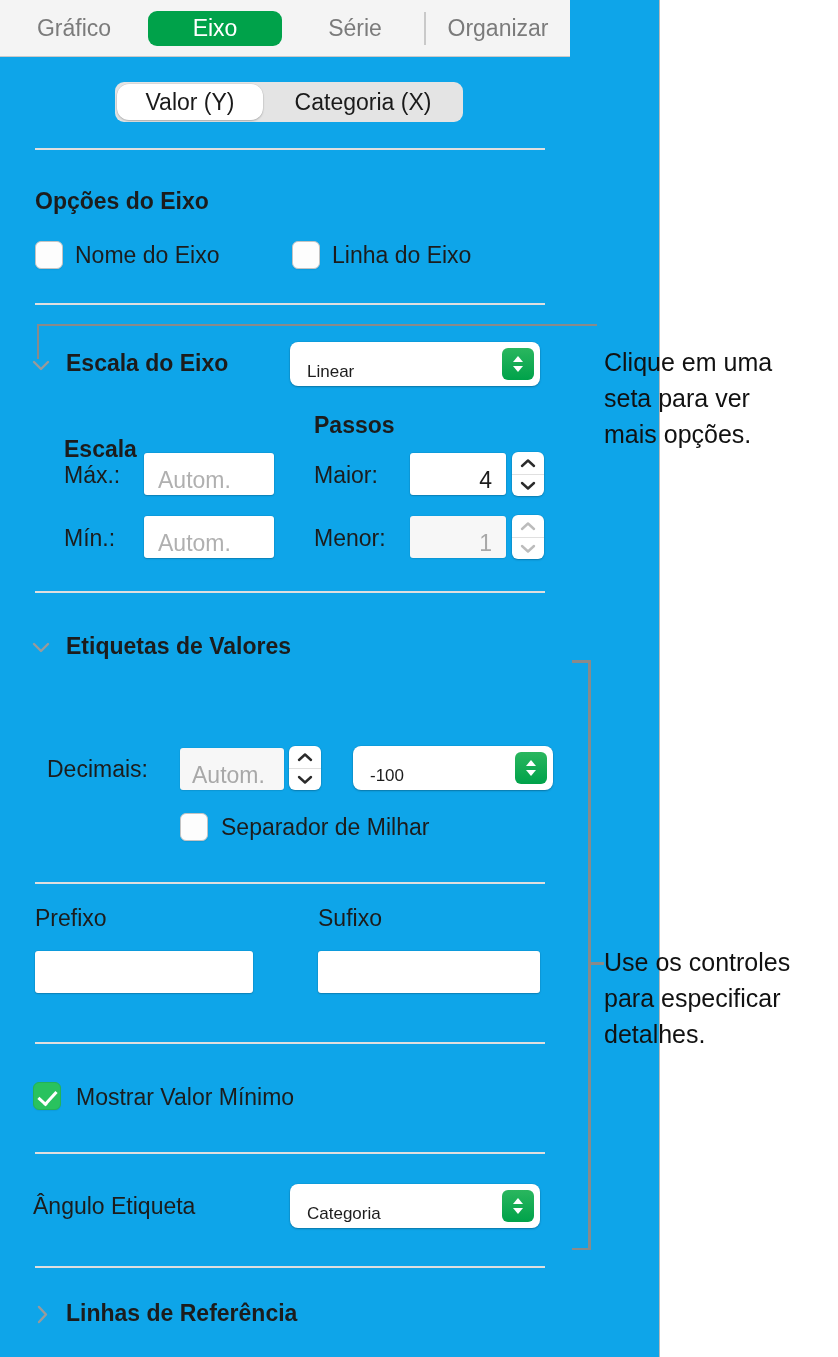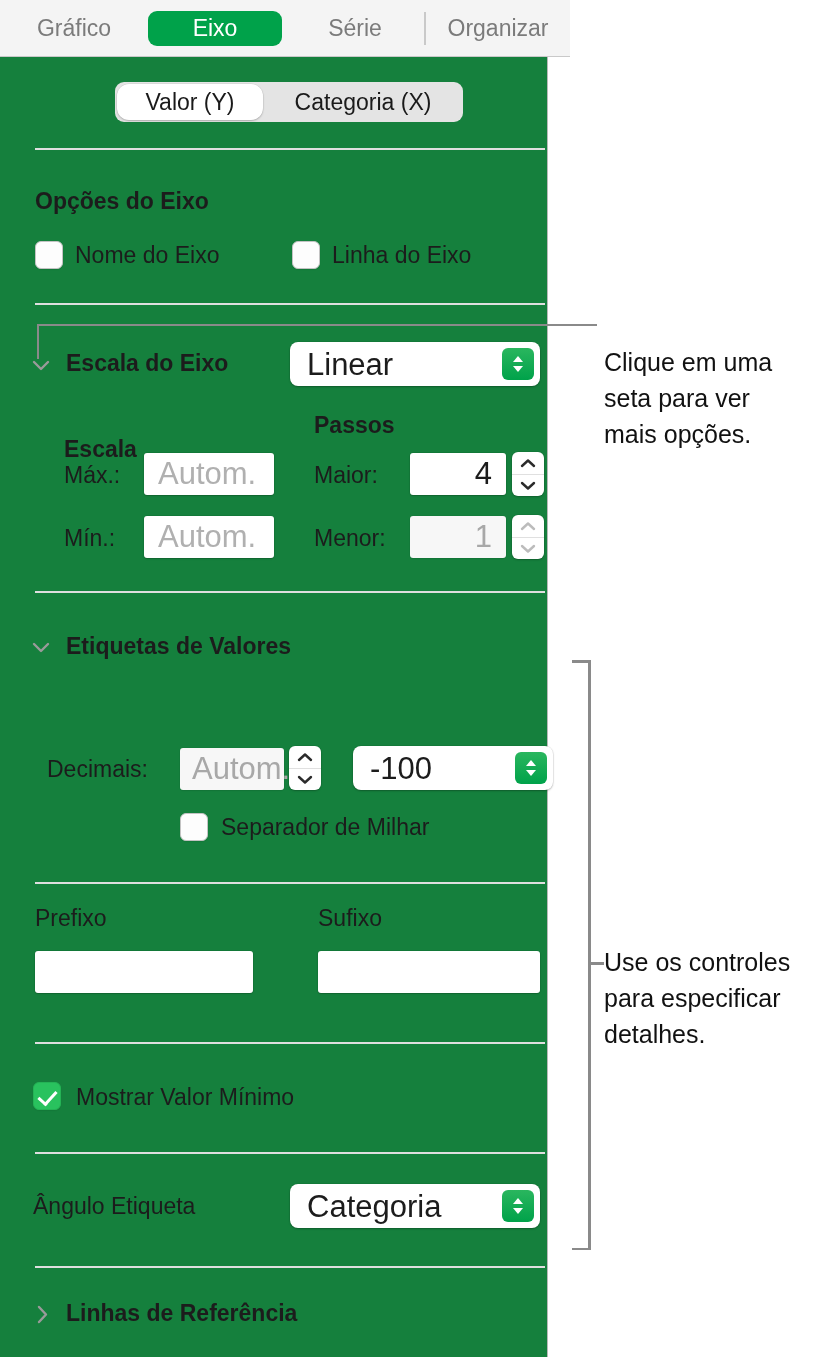"Gráfico" #panel { background: #15803d -> #0ea5e9; width: 548px -> 660px }
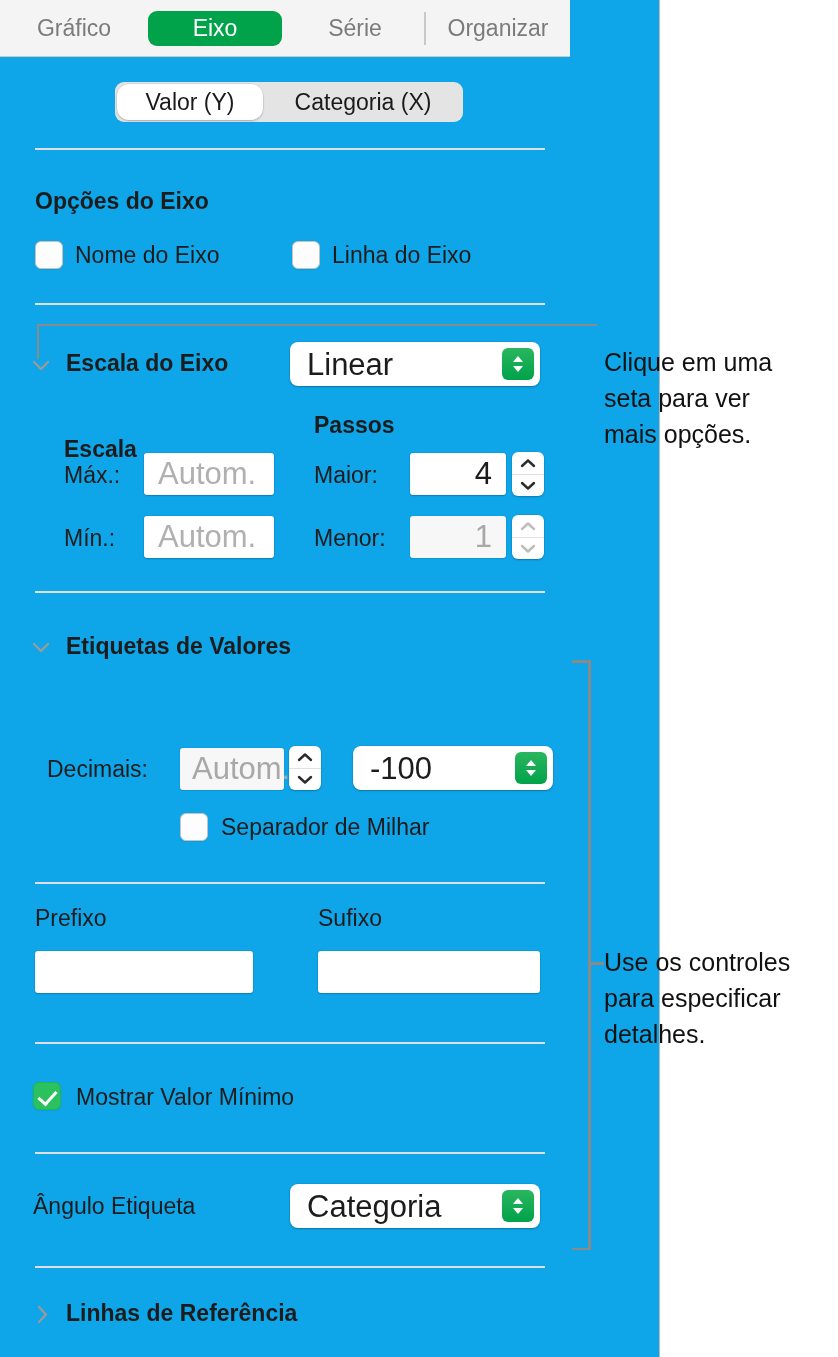"Linear" .popup .pv { font-size: 31px -> 17px; top: 1px -> 8px }
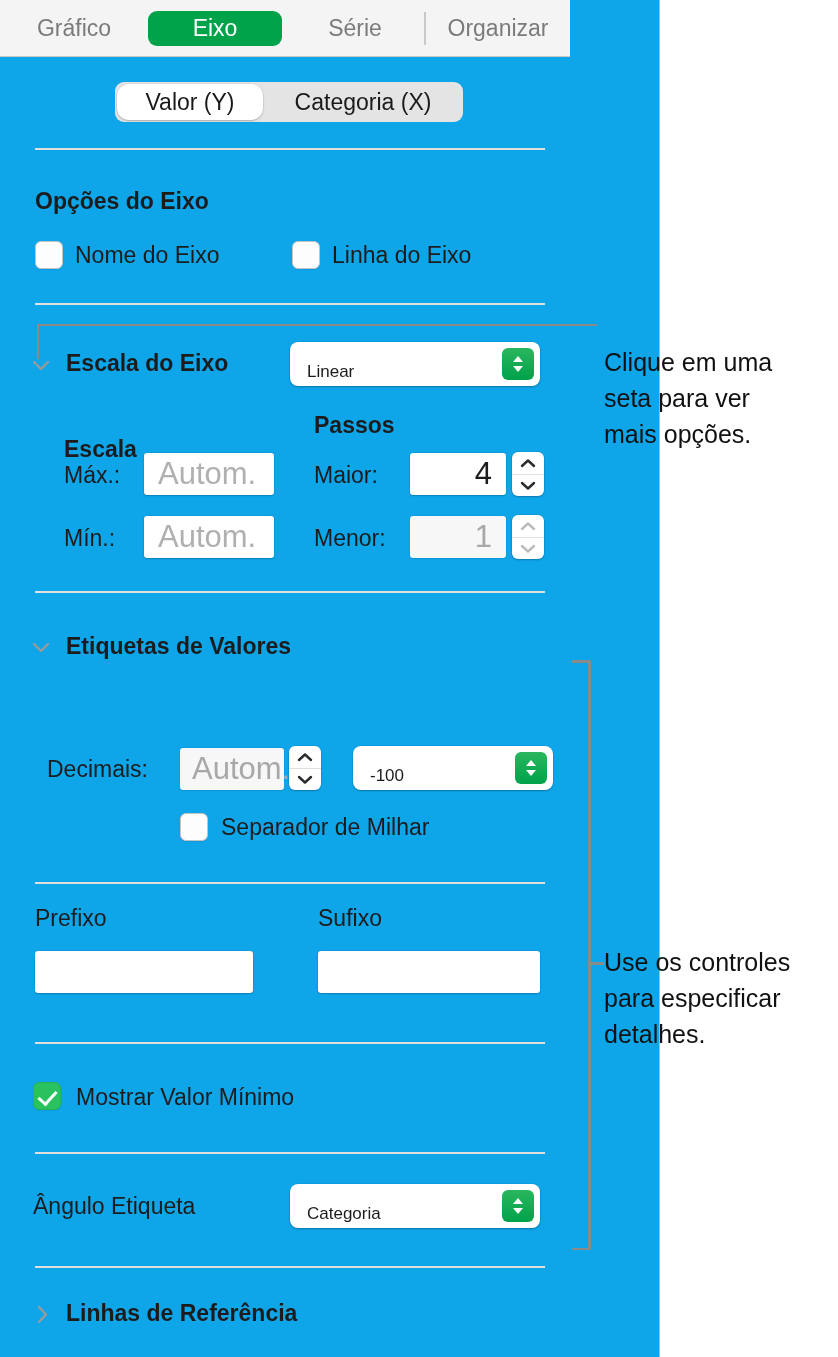"Autom." .tf .tv { font-size: 31px -> 23px; top: 0 -> 6px }
